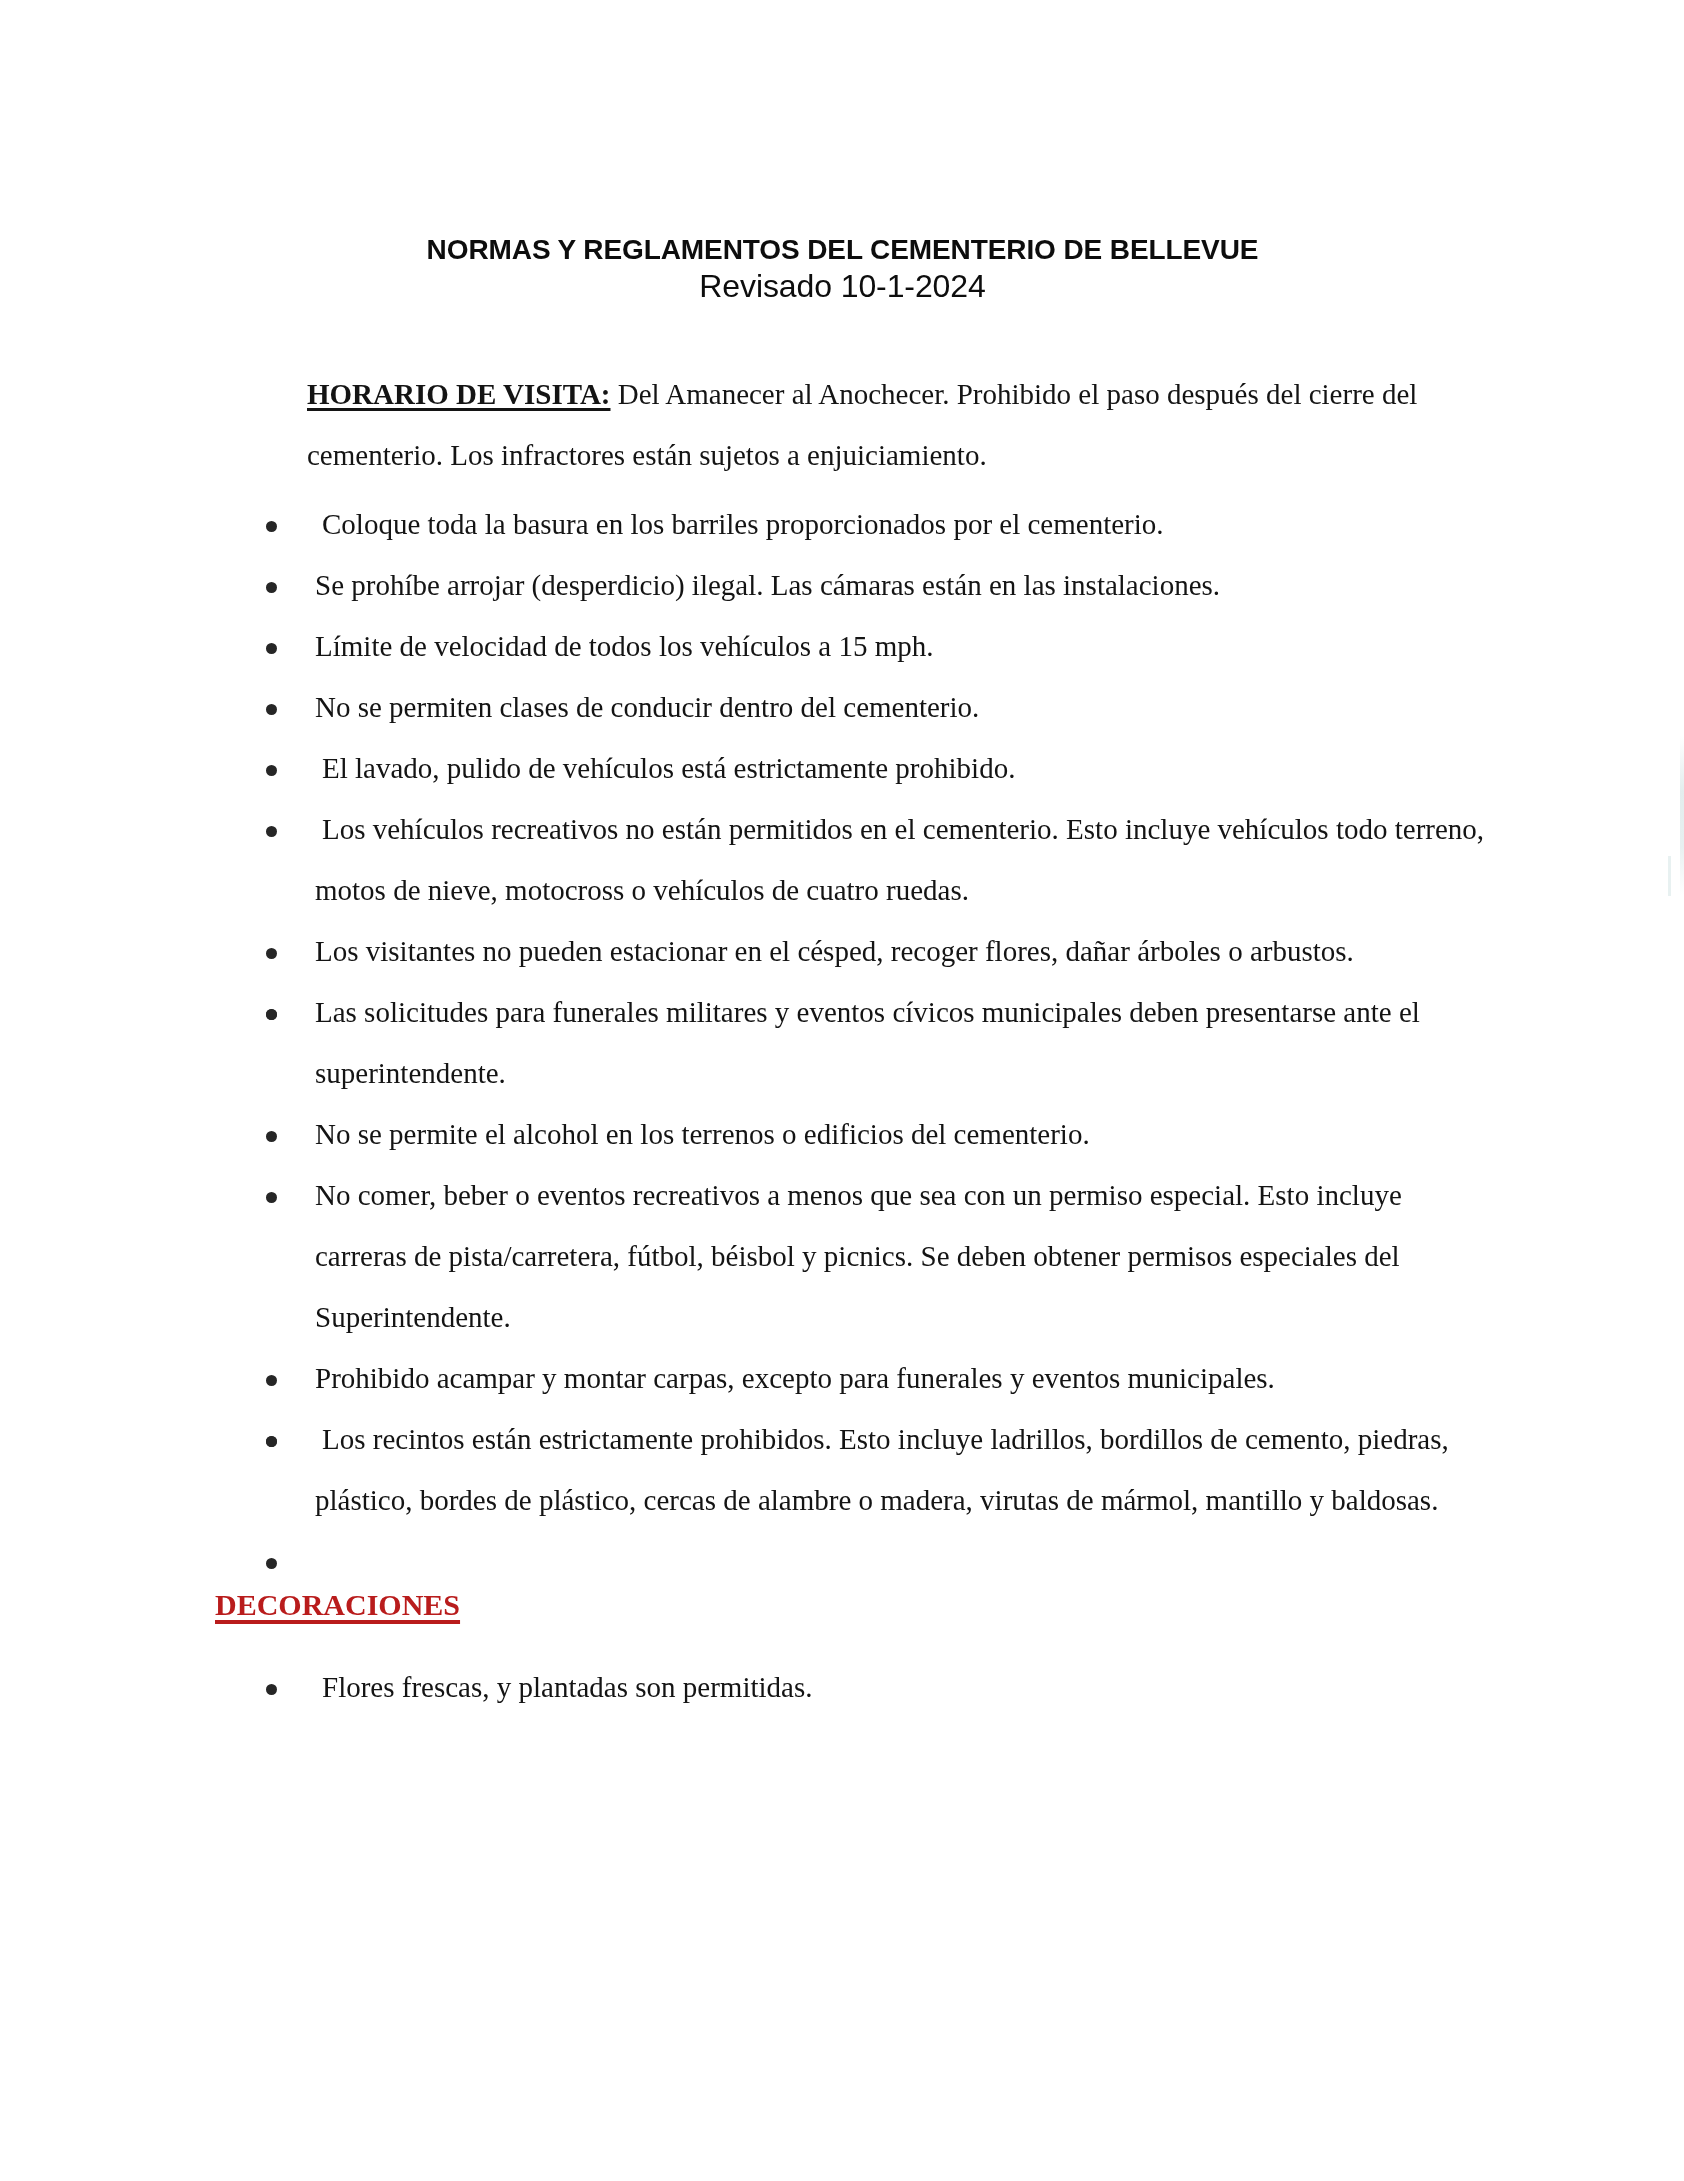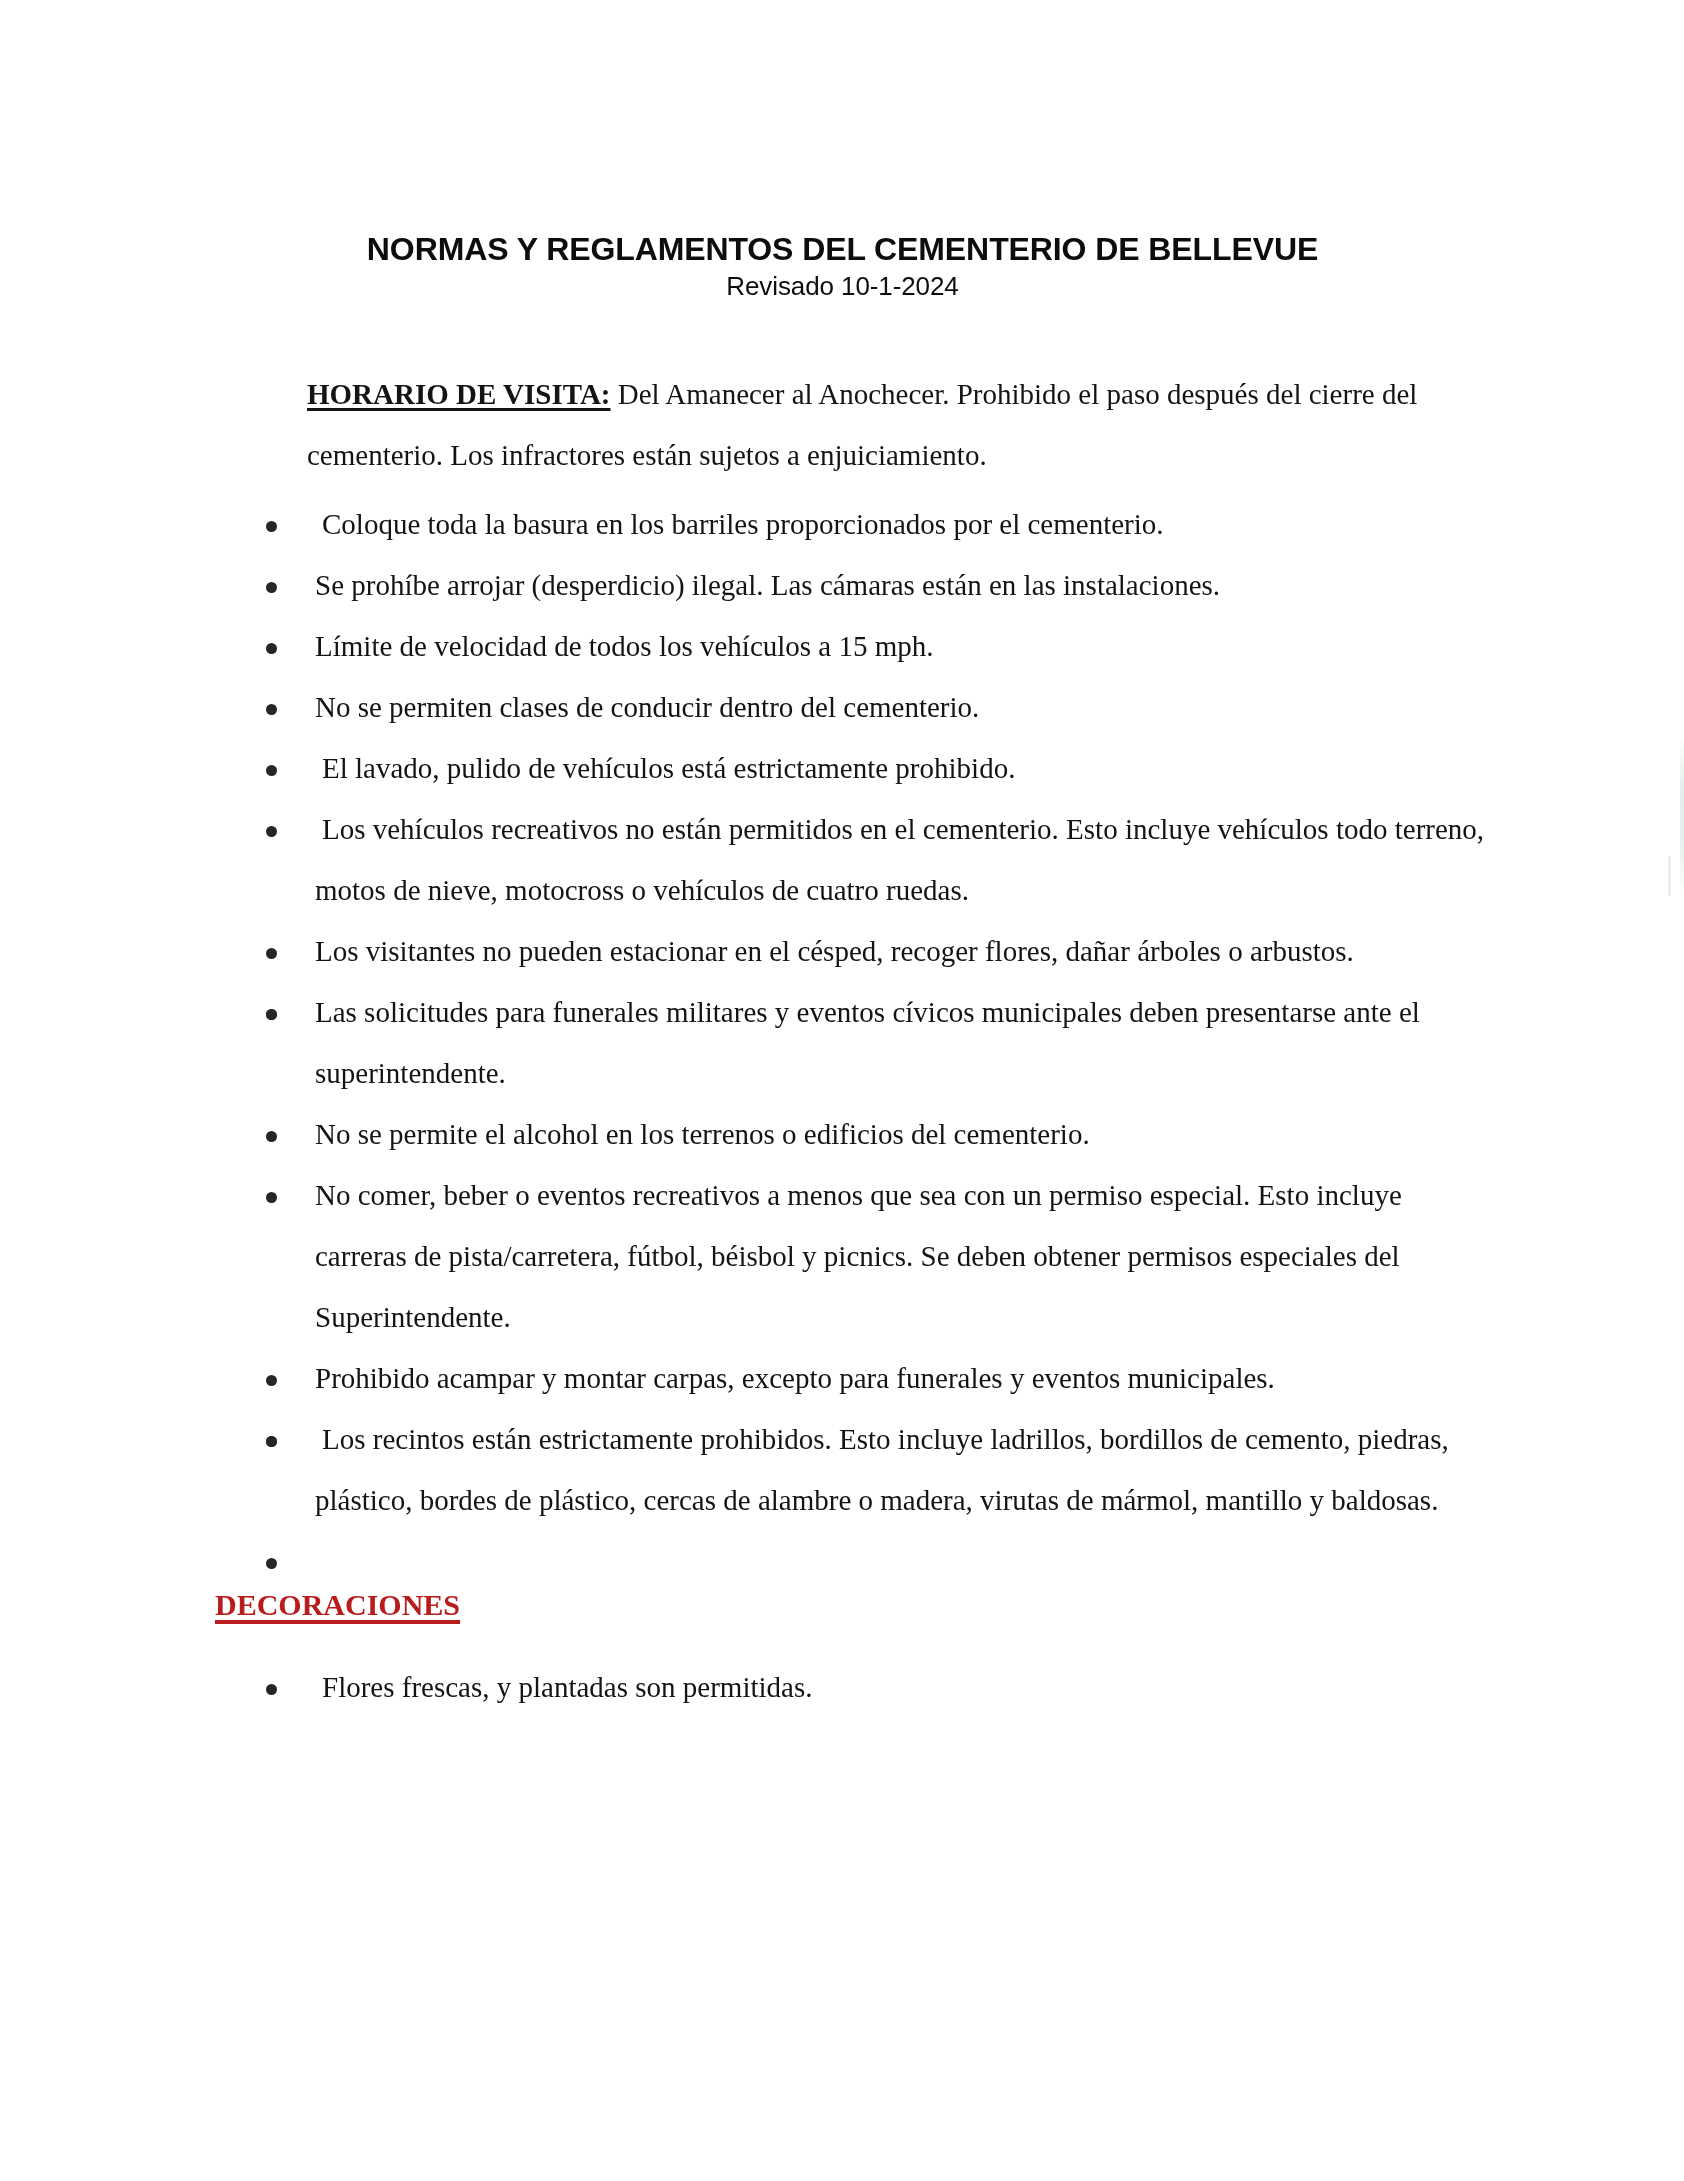"NORMAS Y REGLAMENTOS DEL CEMENTERIO" .header .title-line { font-size: 32px -> 28px }
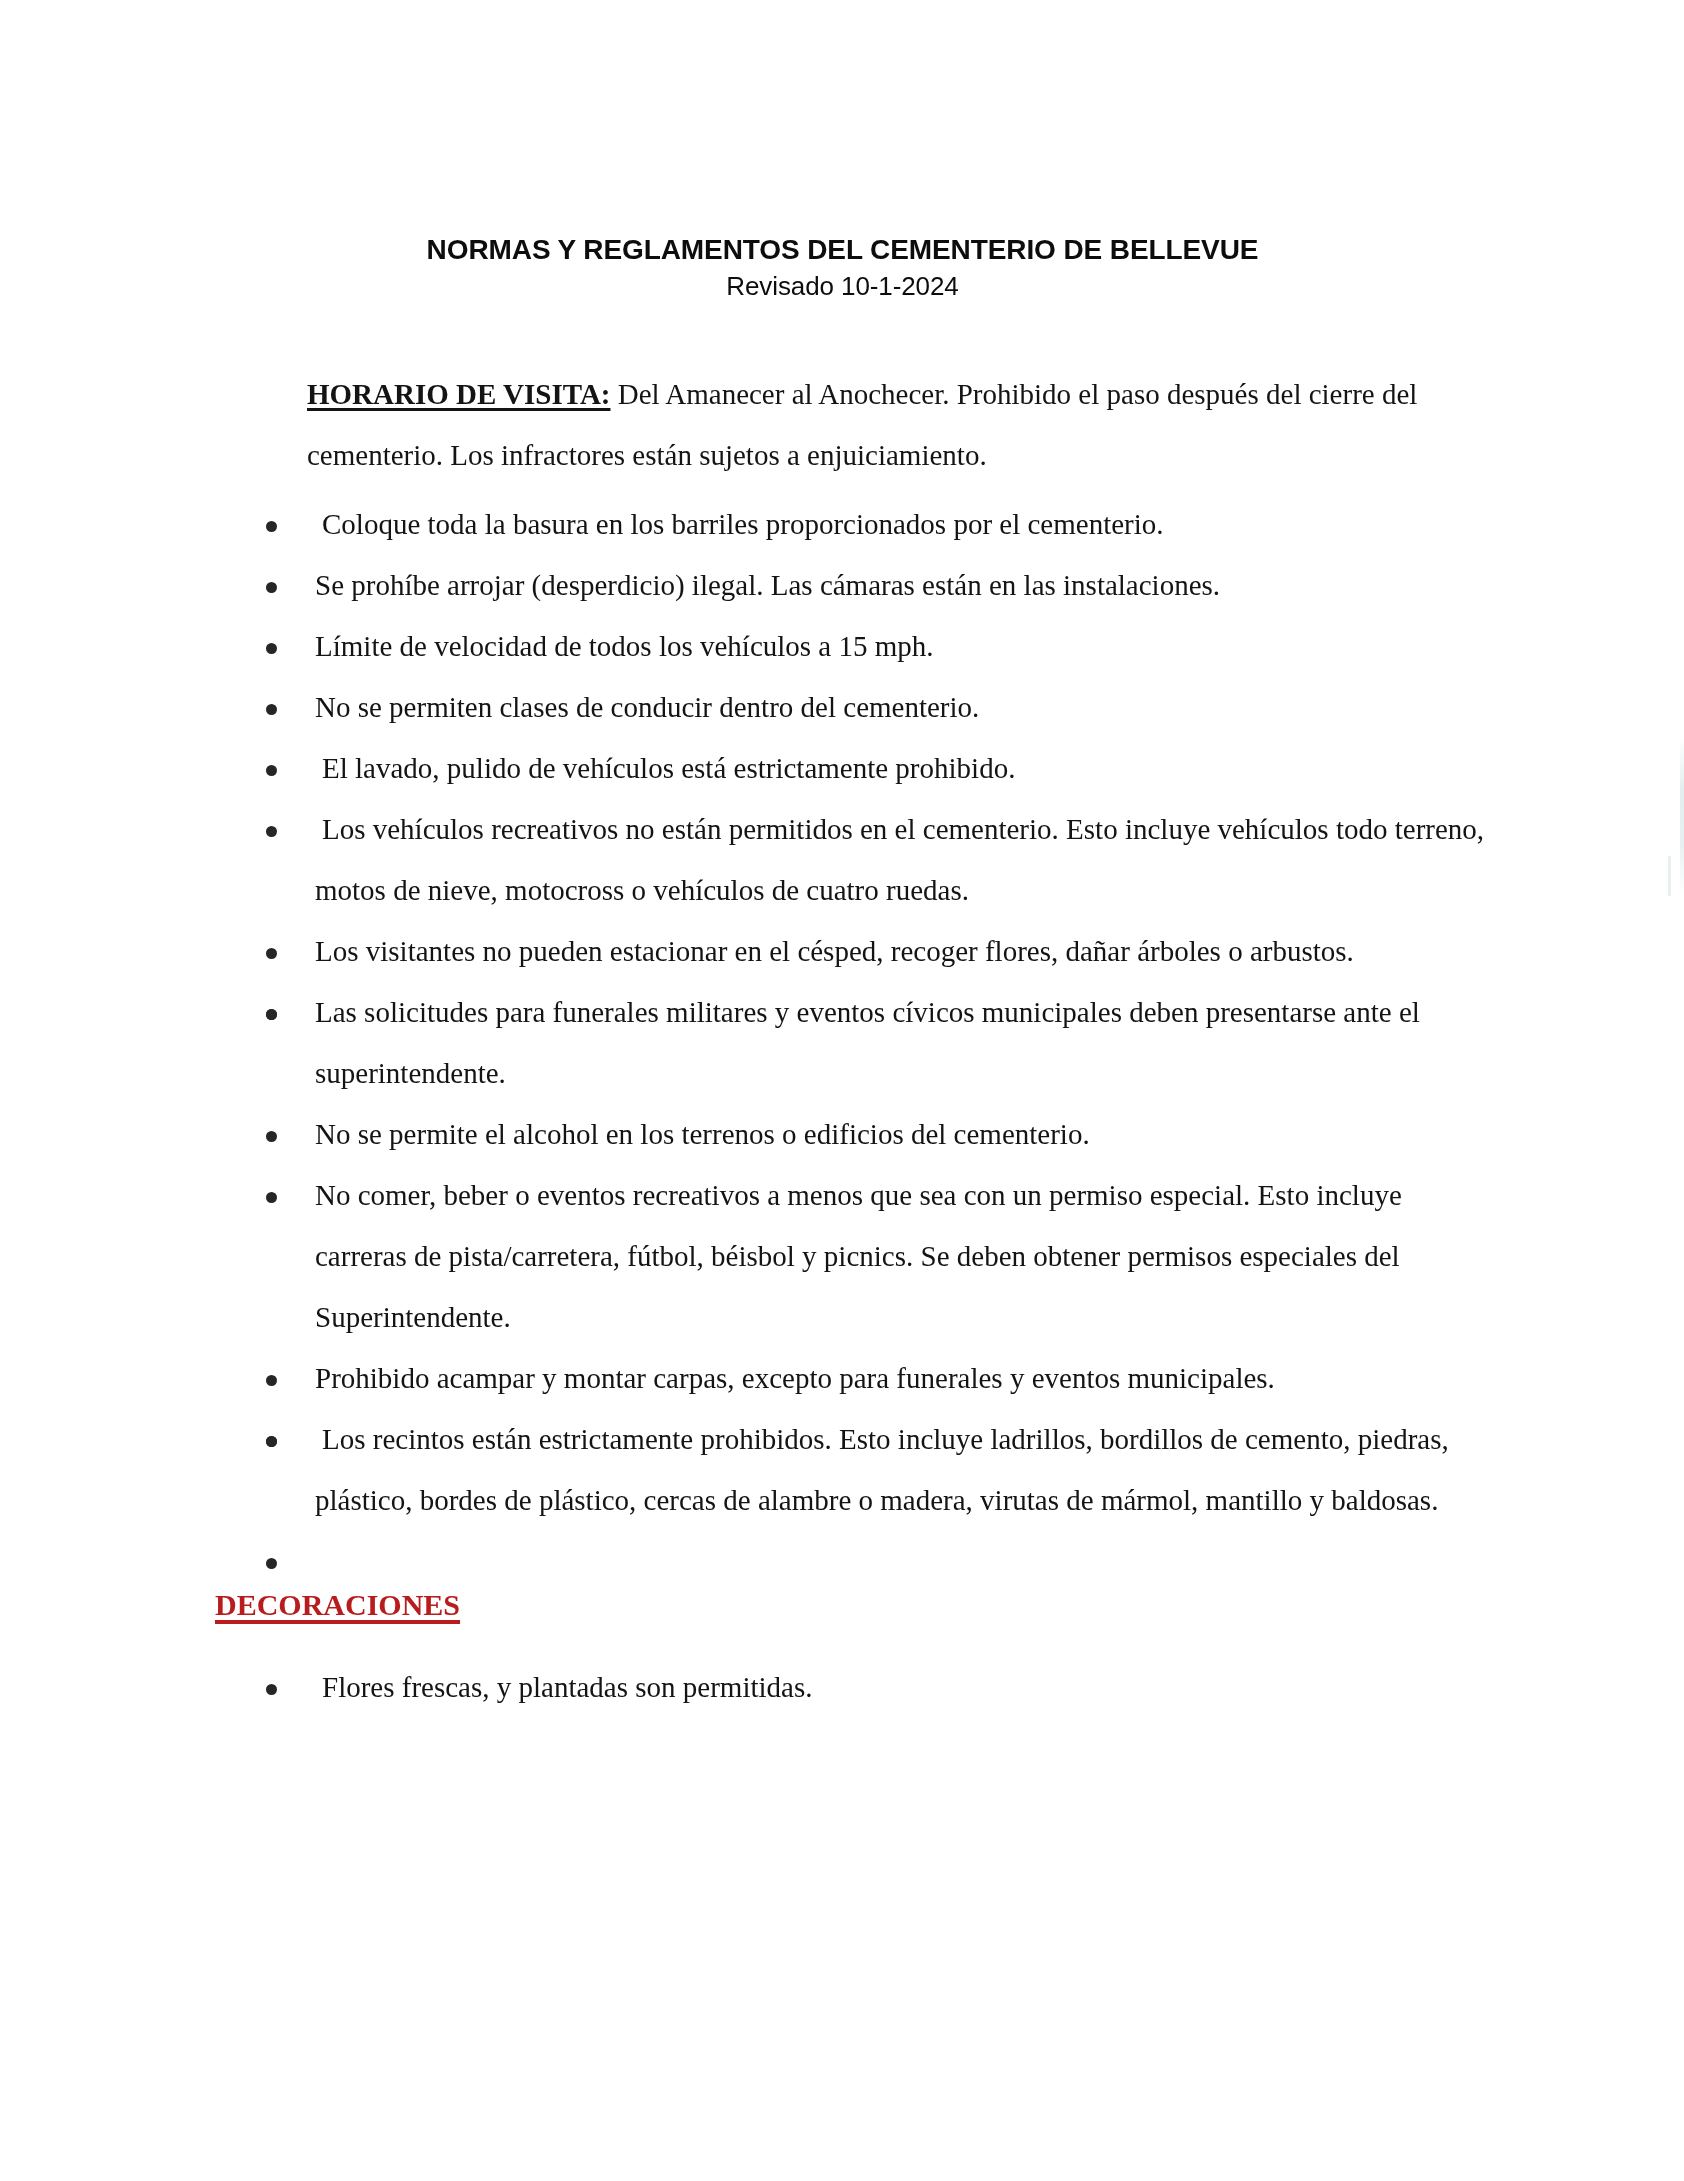"Revisado 10-1-2024" .header .sub-line { font-size: 26px -> 32px }
